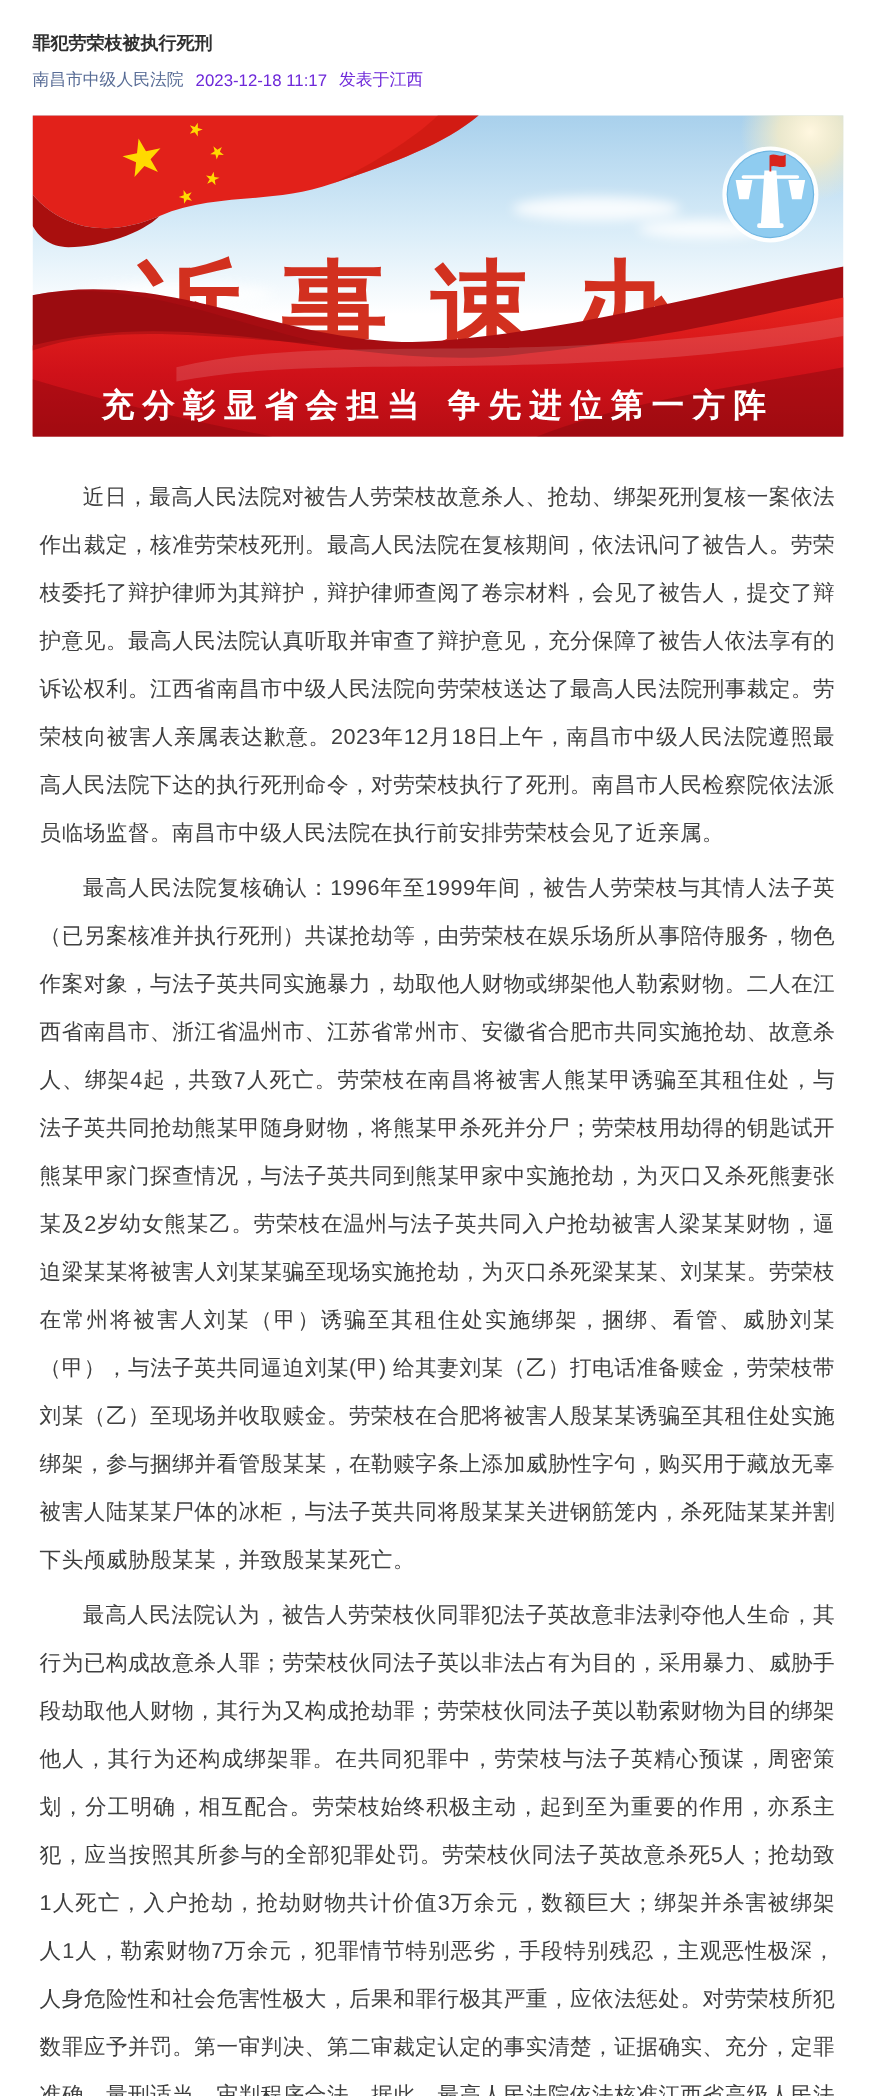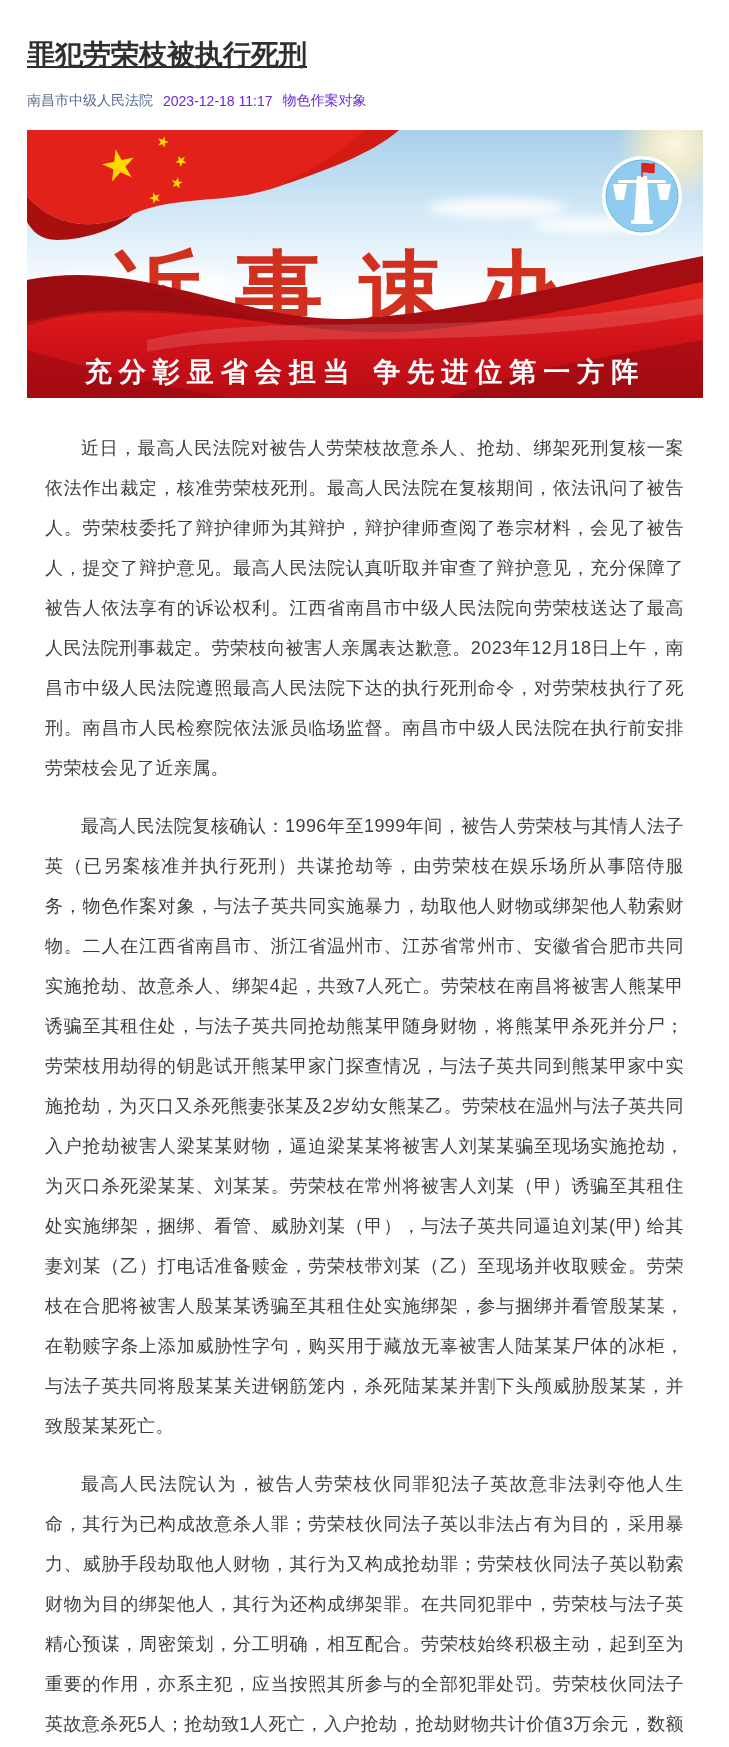"罪犯劳荣枝被执行死刑" .article-title { font-size: 28px -> 15px; text-decoration: underline -> none }
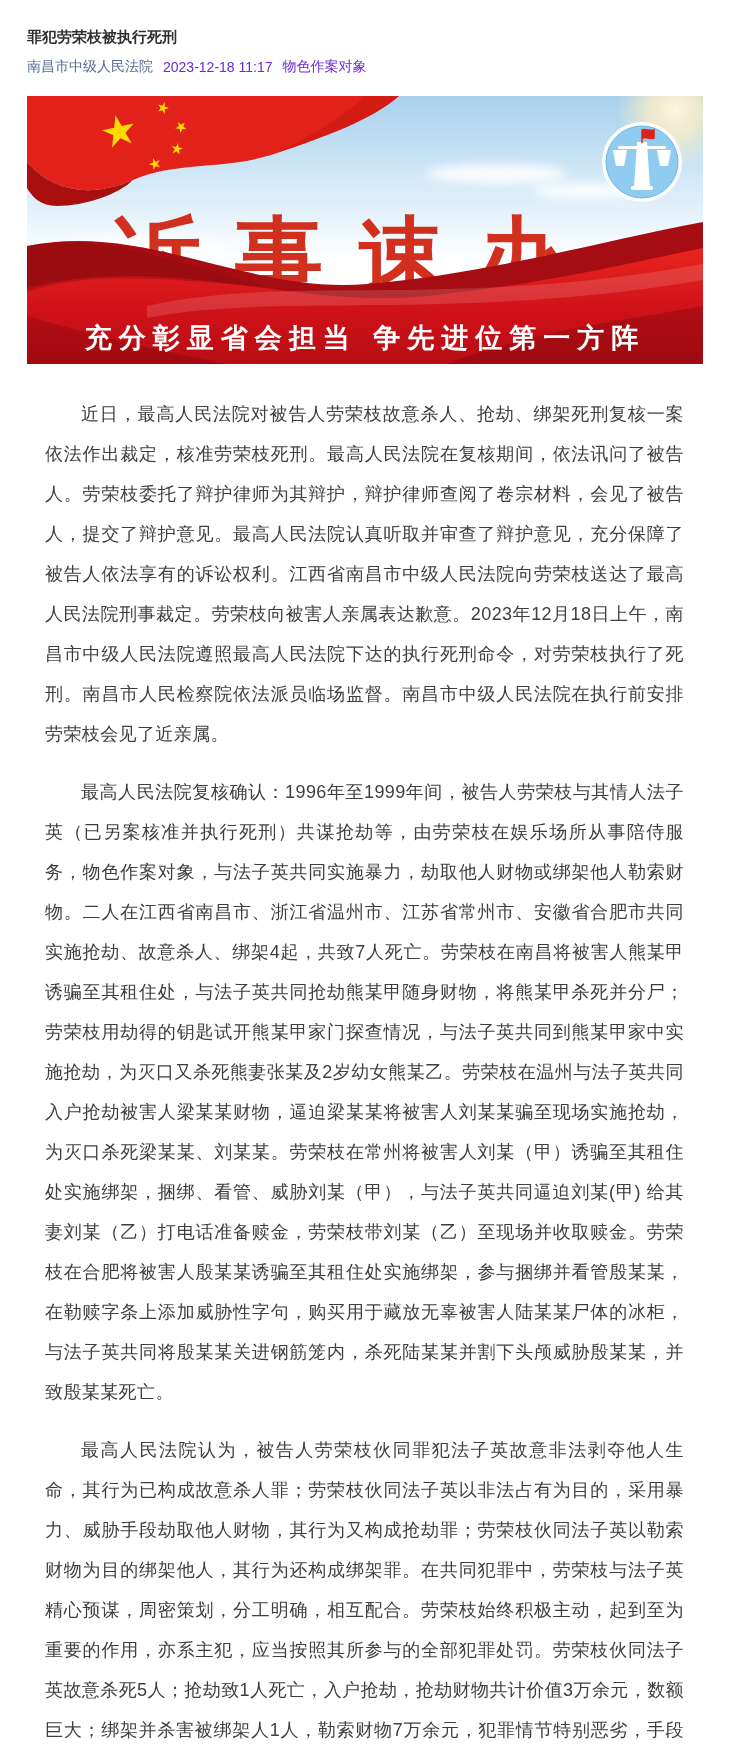"物色作案对象" span.meta { text: 物色作案对象 -> 发表于江西 }
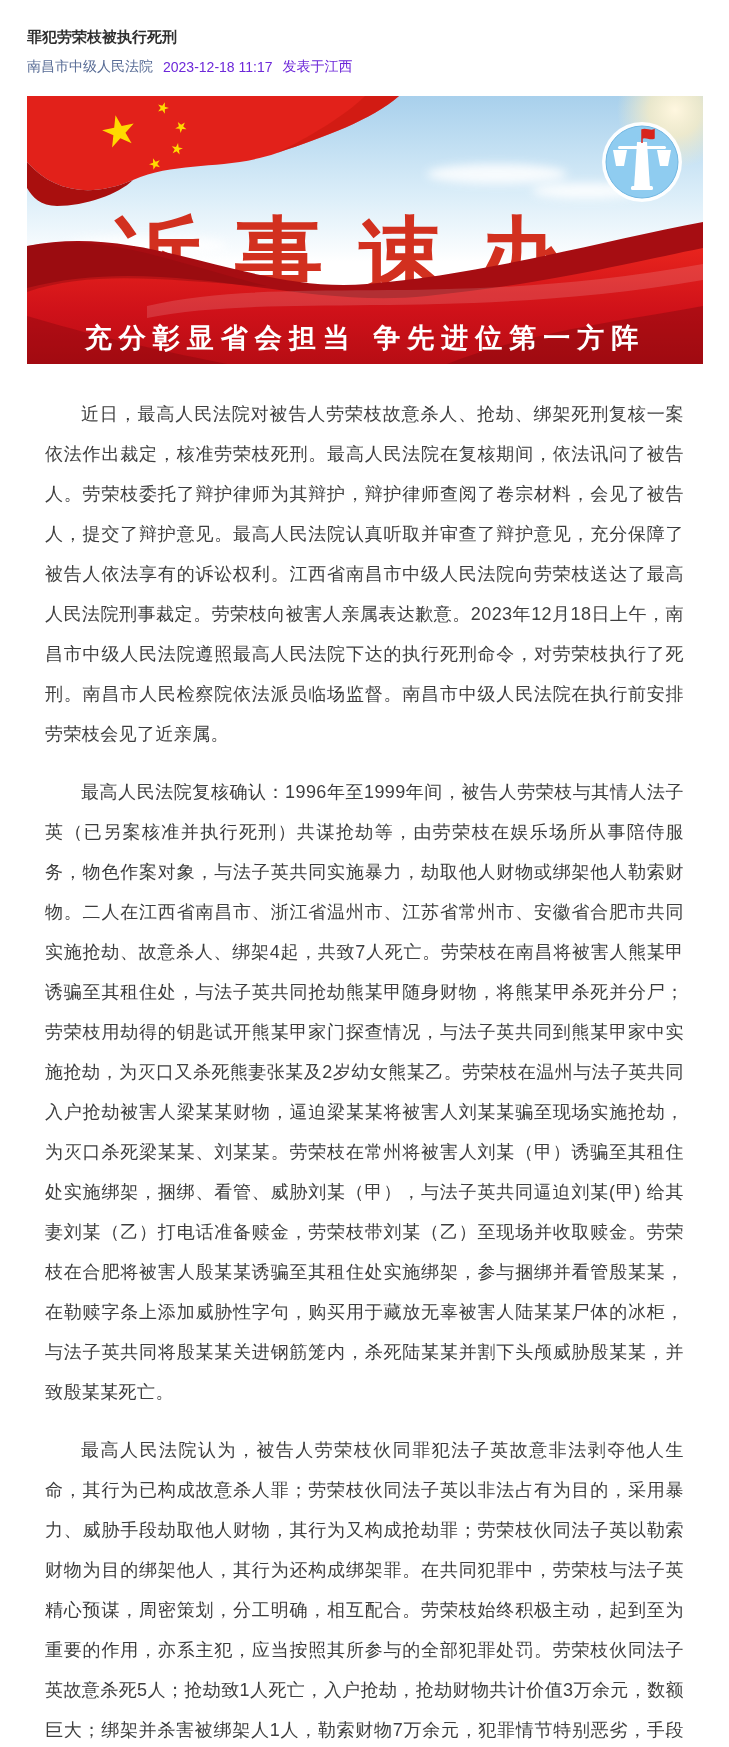"近日，最高人民法院对被告人劳荣枝故意杀人、抢劫、绑架死刑复核一案依法作出裁定，核" .para { margin: 18px -> 6px }
